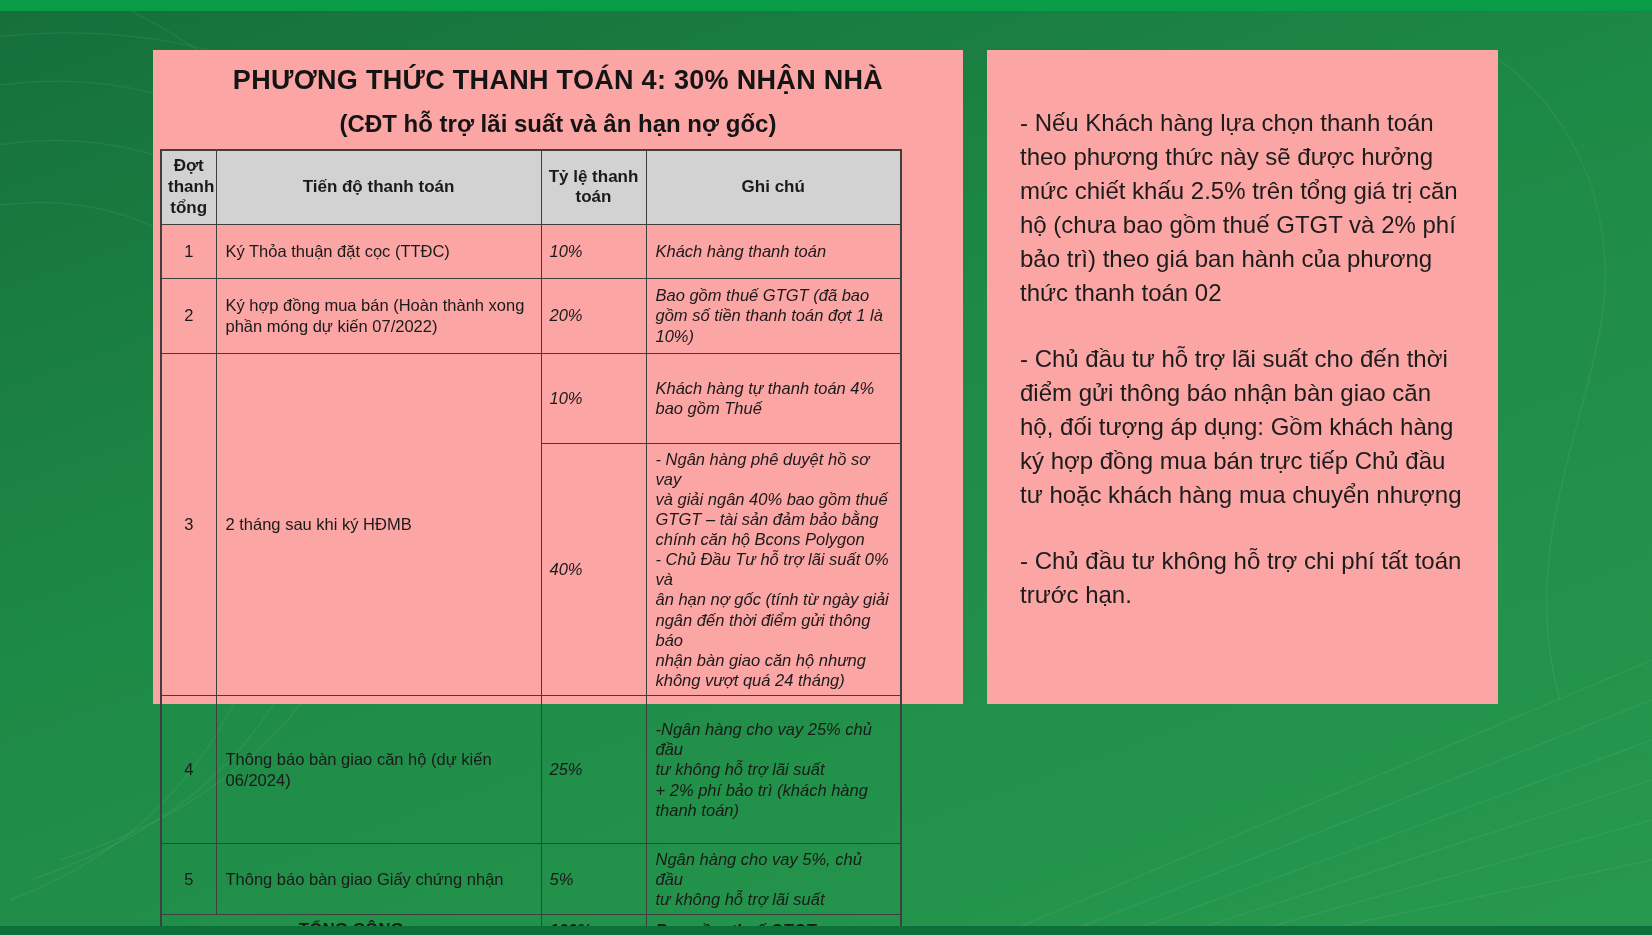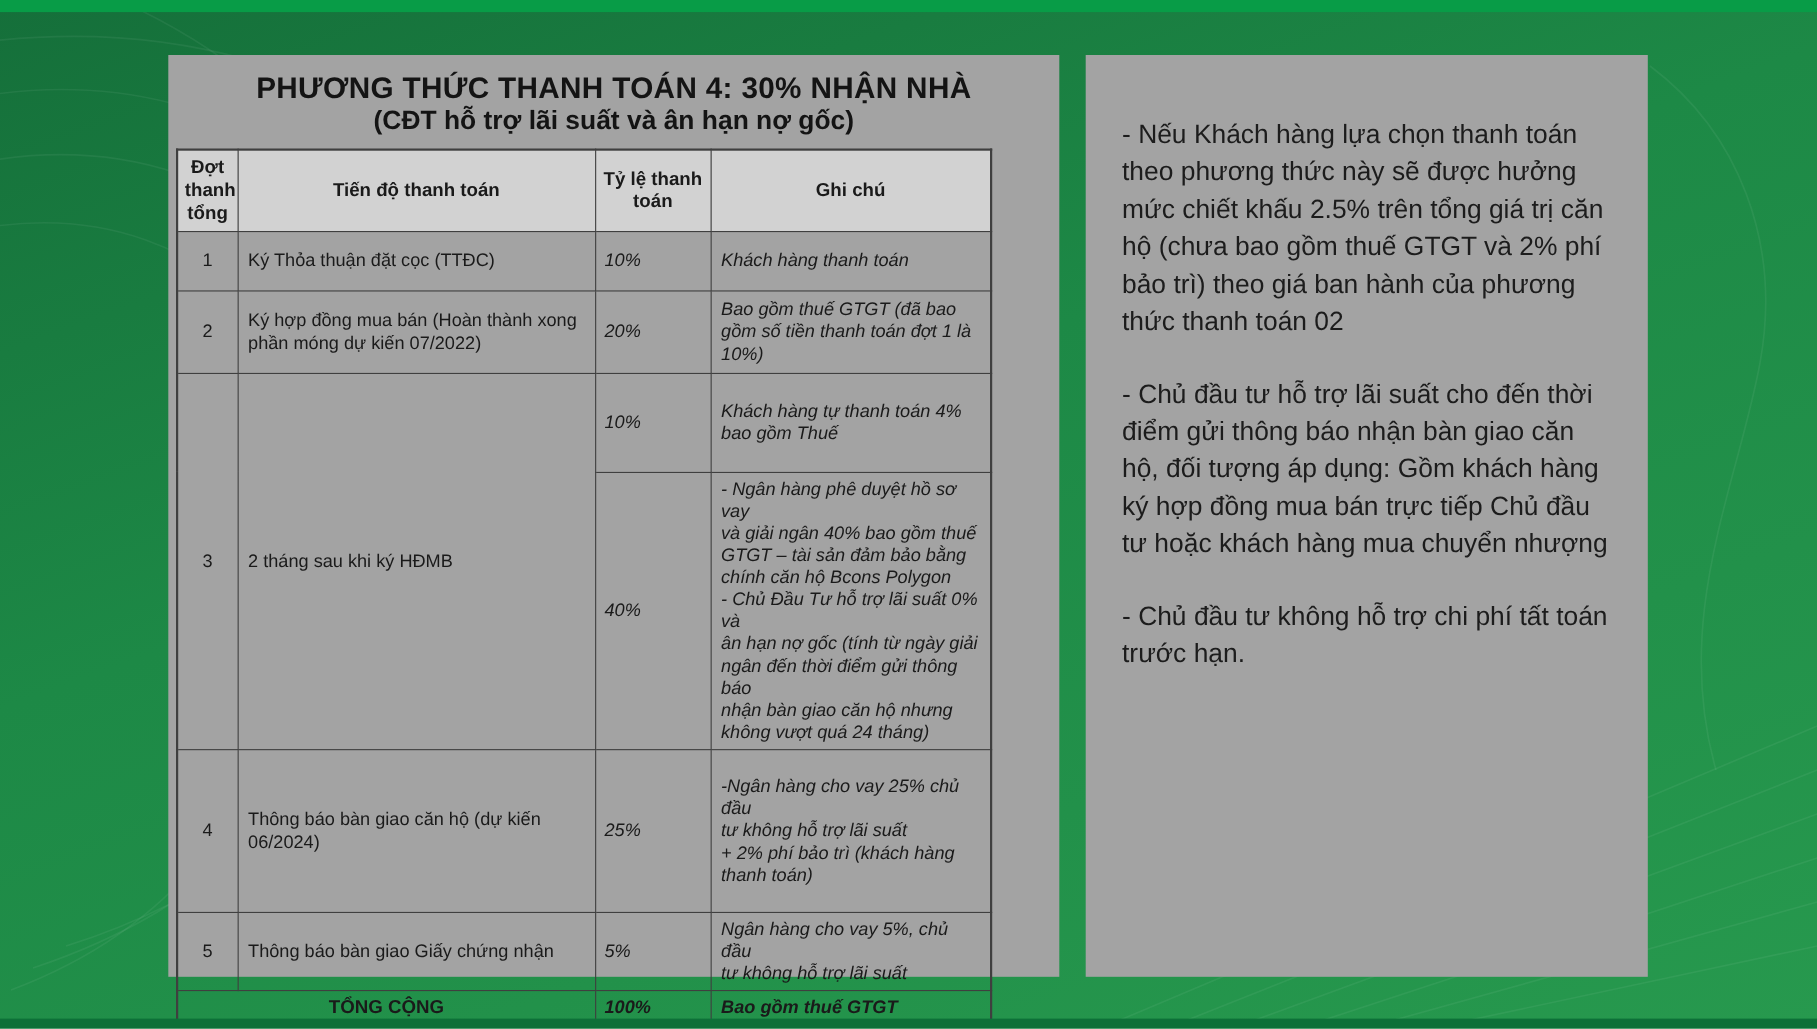"PHƯƠNG THỨC THANH TOÁN 4:" .panel { background: #a3a3a3 -> #fca5a5; height: 838px -> 654px }
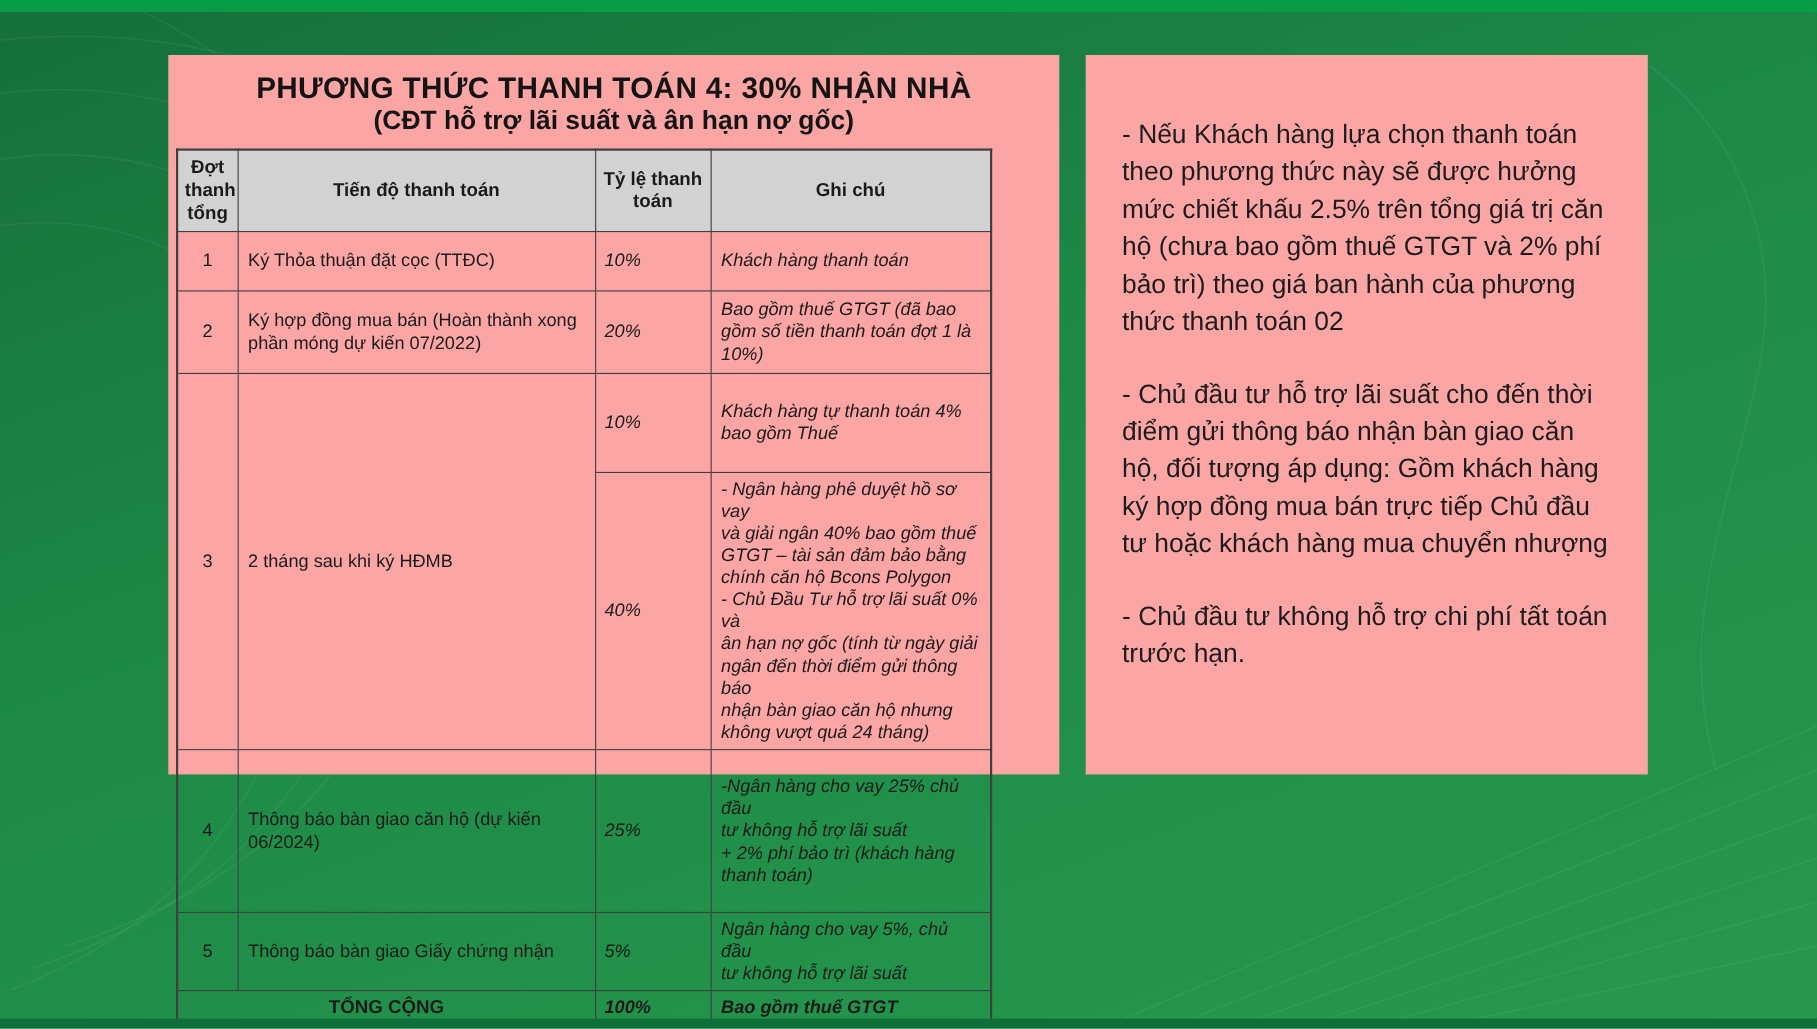"(CĐT hỗ trợ lãi suất" .page-subtitle { margin-top: none -> 14px }
